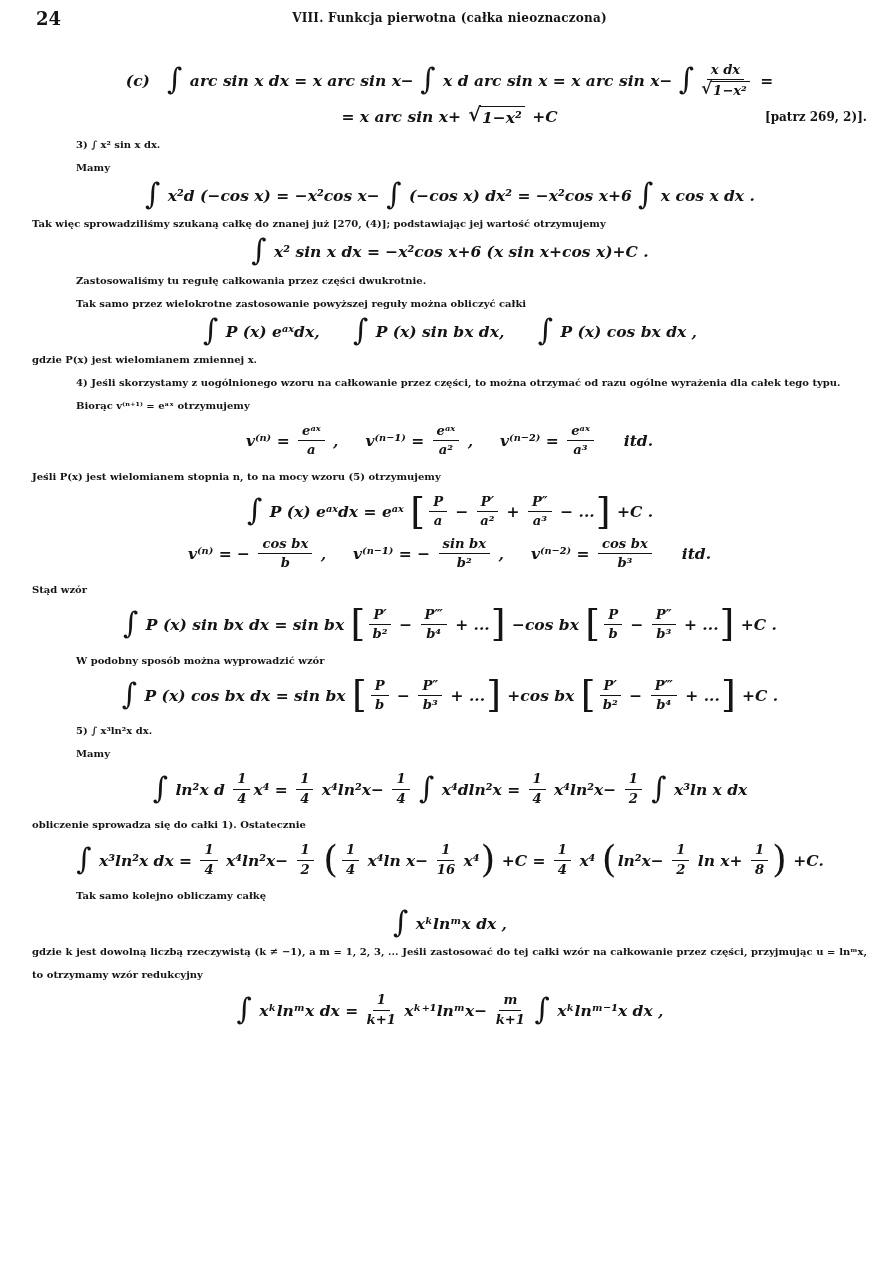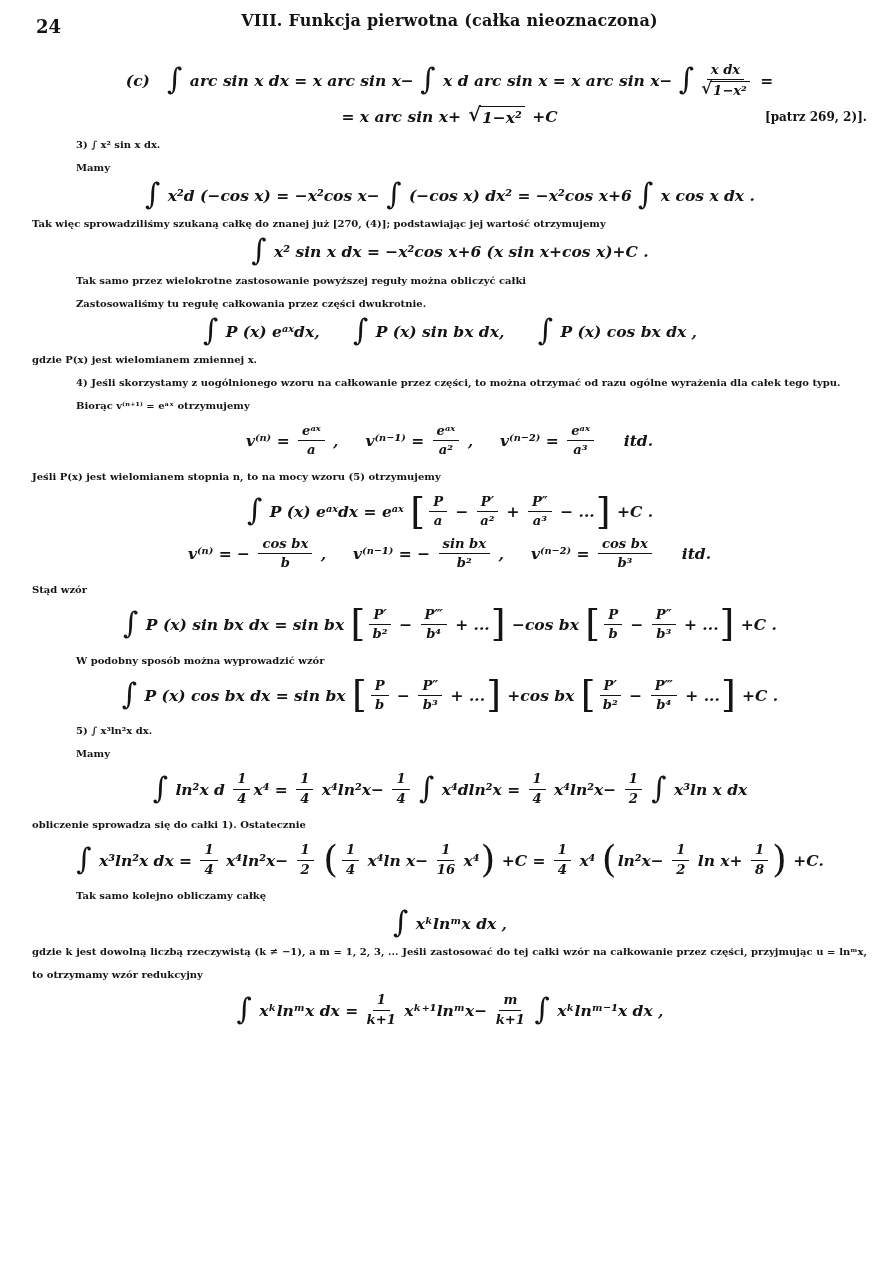"24" .pgnum { top: 8px -> 0 }
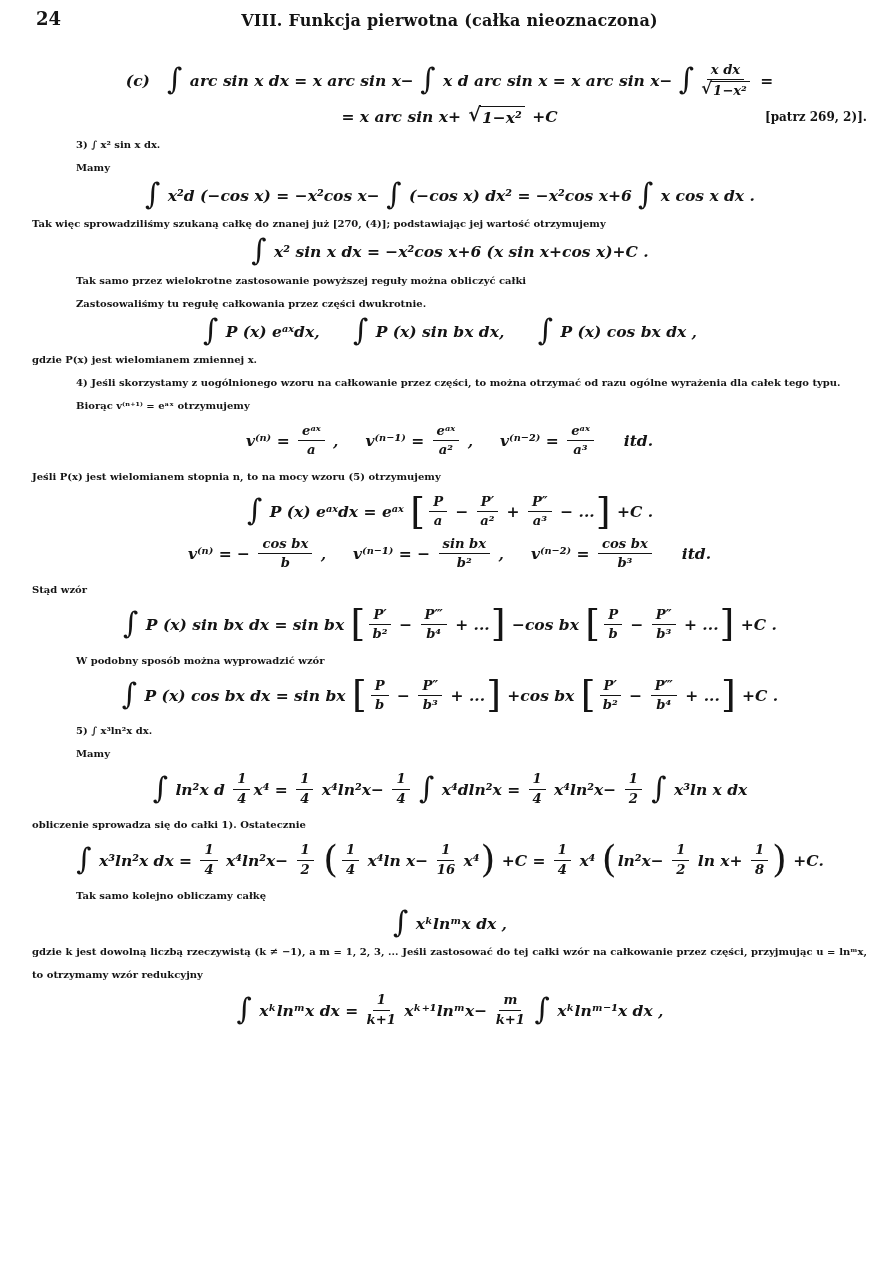"VIII. Funkcja pierwotna (całka" .pgtitle { font-size: 16px -> 12px }
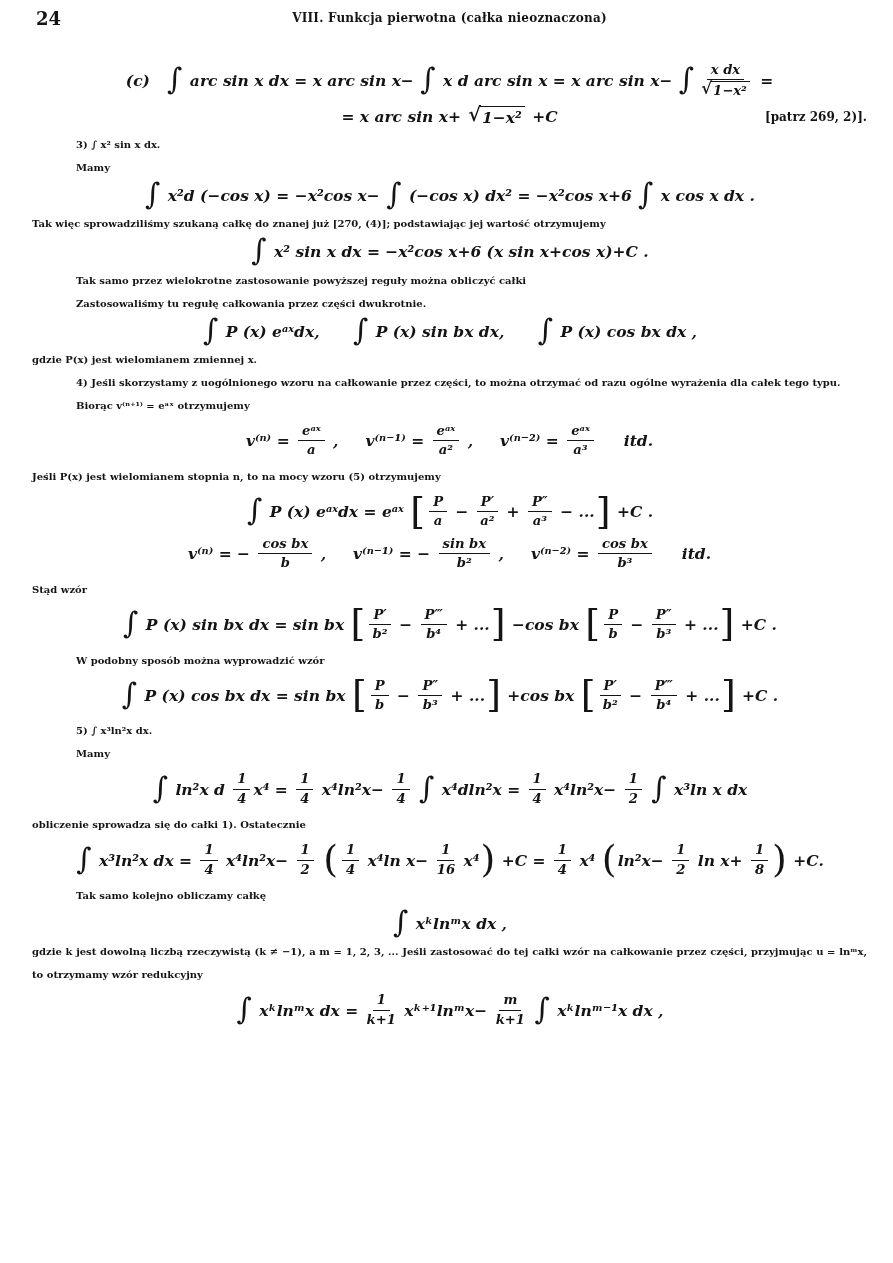"Tak samo przez wielokrotne zastosowanie" p.para { order: before "Zastosowaliśmy tu regułę całkowania" -> after "Zastosowaliśmy tu regułę całkowania" }
